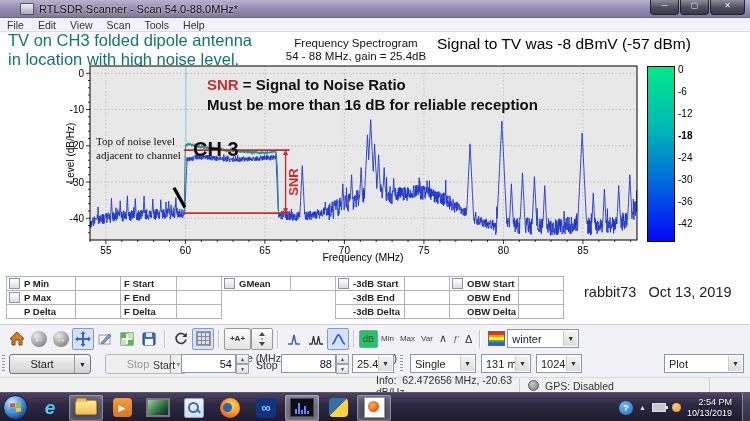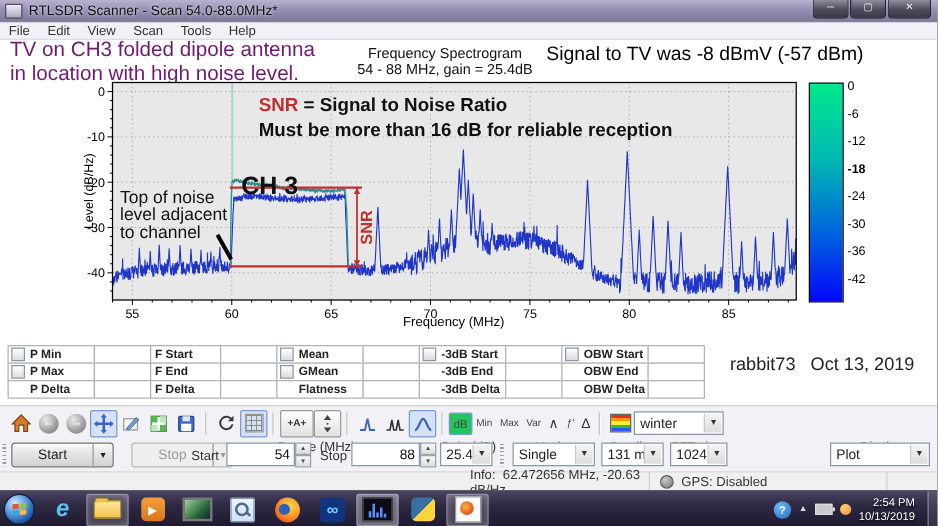"RTLSDR Scanner - Scan 54.0-88.0MHz*" .titlebar { padding: 0 4px -> 0 20px }
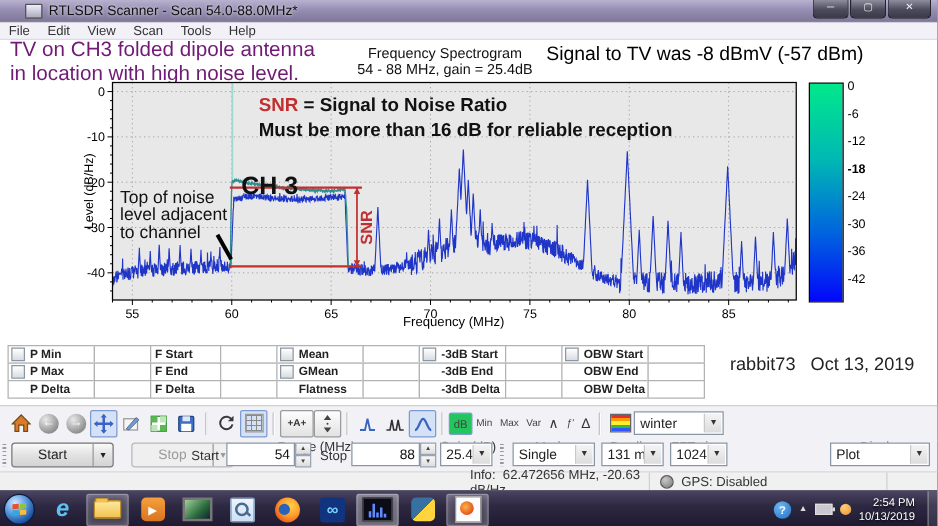"TV on CH3 folded dipole" .note1 { color: #701a75 -> #0f766e }
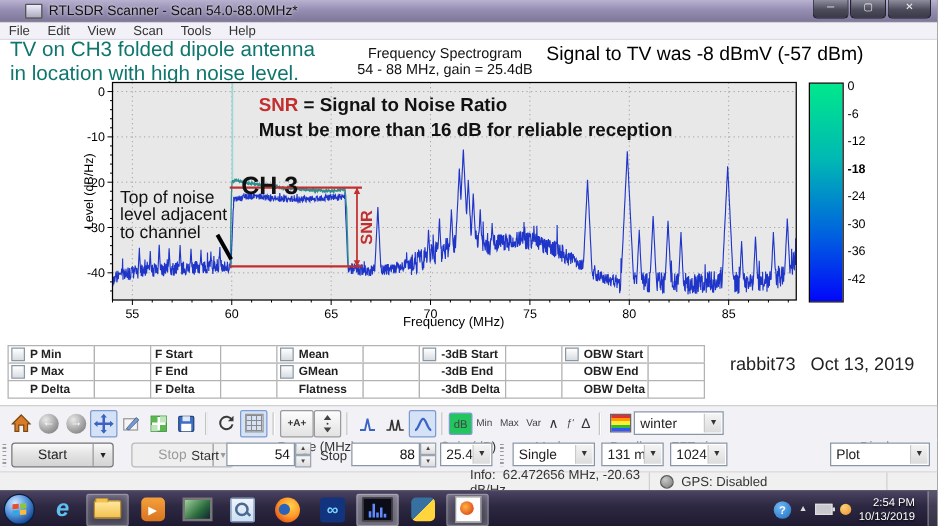"Top of noise level adjacent" .noise-note { font-family: none -> Liberation Serif, serif; font-size: 14px -> 11px; top: 150px -> 134px }
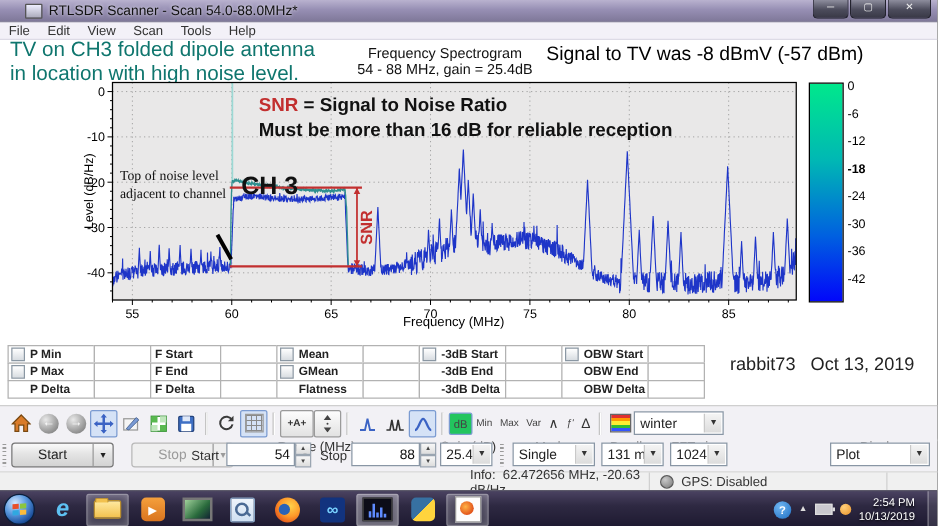"Mean" div.mrow { html: <div> <div> <span> <span></span> </span> <span>Mean</span> </div> <div></div> </div> -> none }
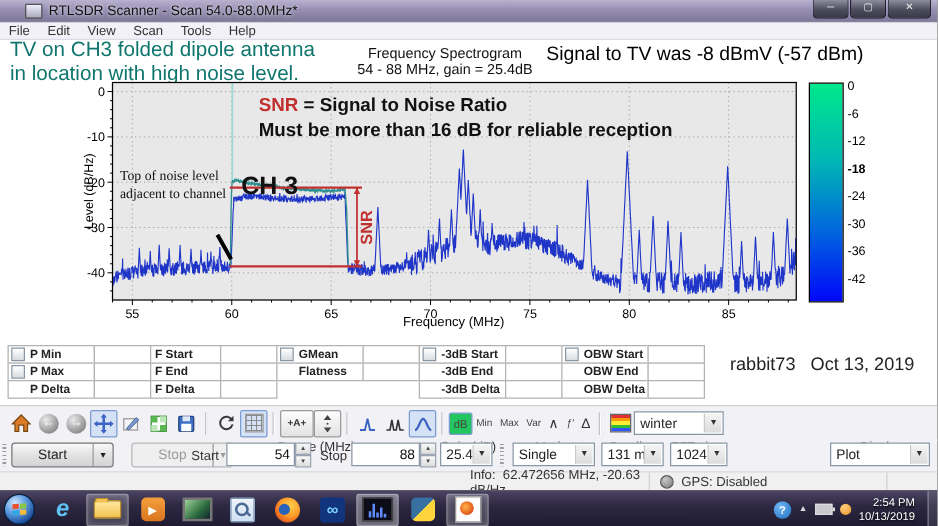"Flatness" div.mrow { html: <div> <div> <span></span> <span>Flatness</span> </div> <div></div> </div> -> none }
